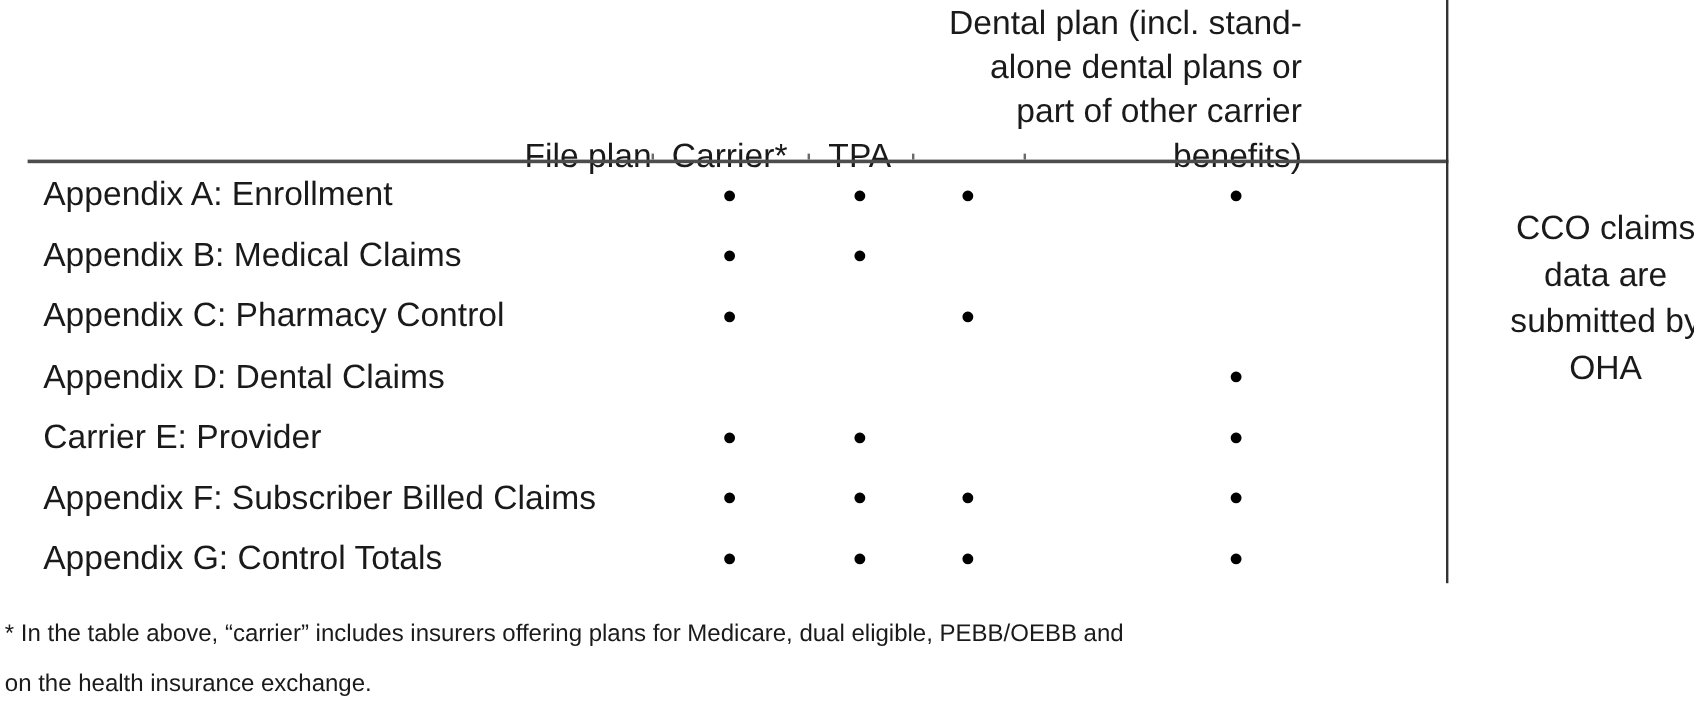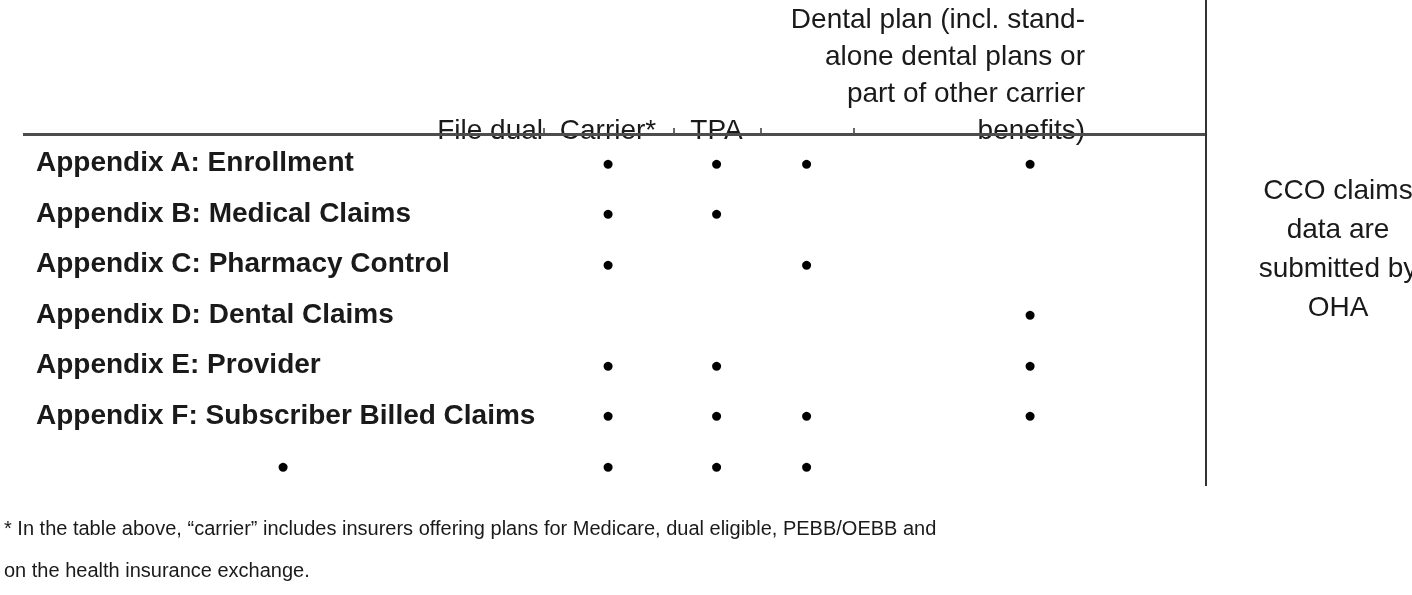"File dual" div.cell { text: dual -> plan }
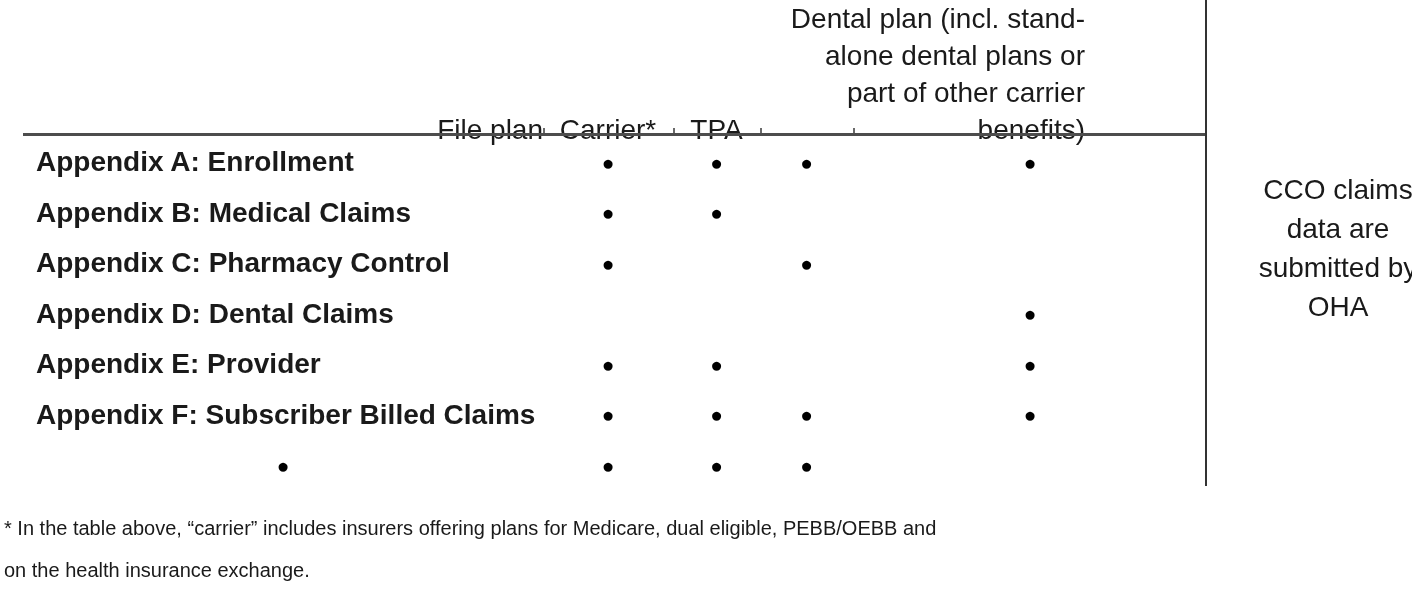"Appendix A: Enrollment" .row { font-weight: bold -> none }
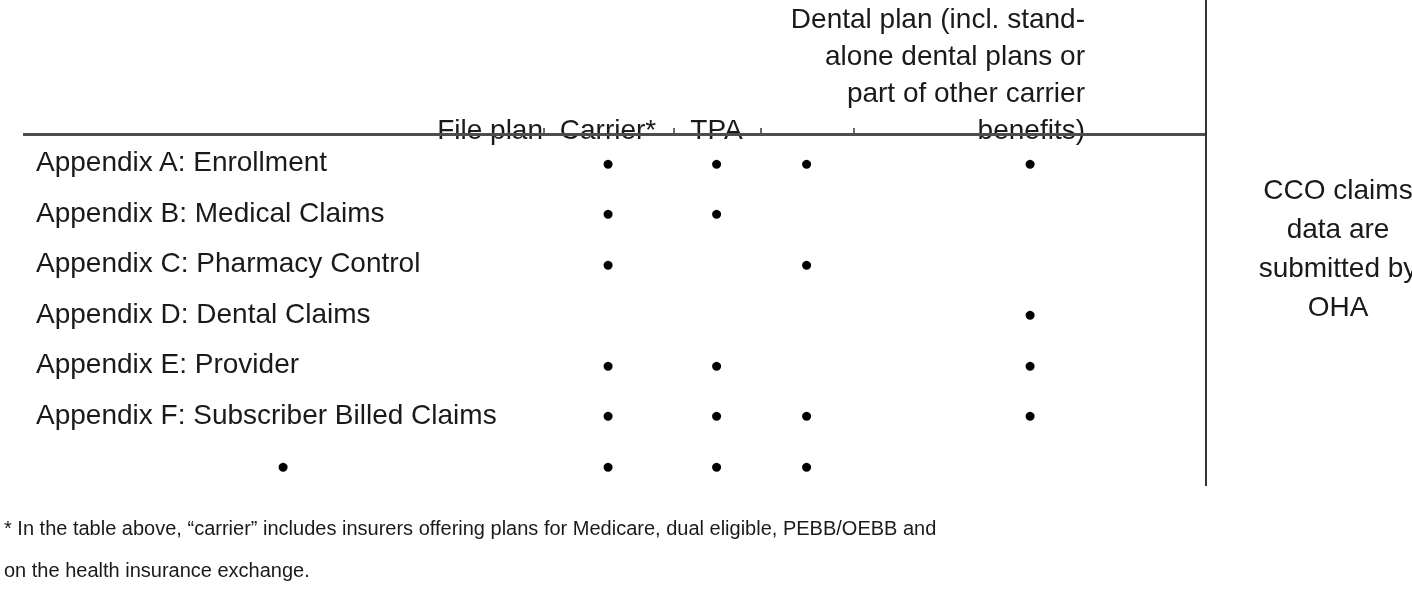"Appendix E: Provider" div.name { text: Appendix -> Carrier }
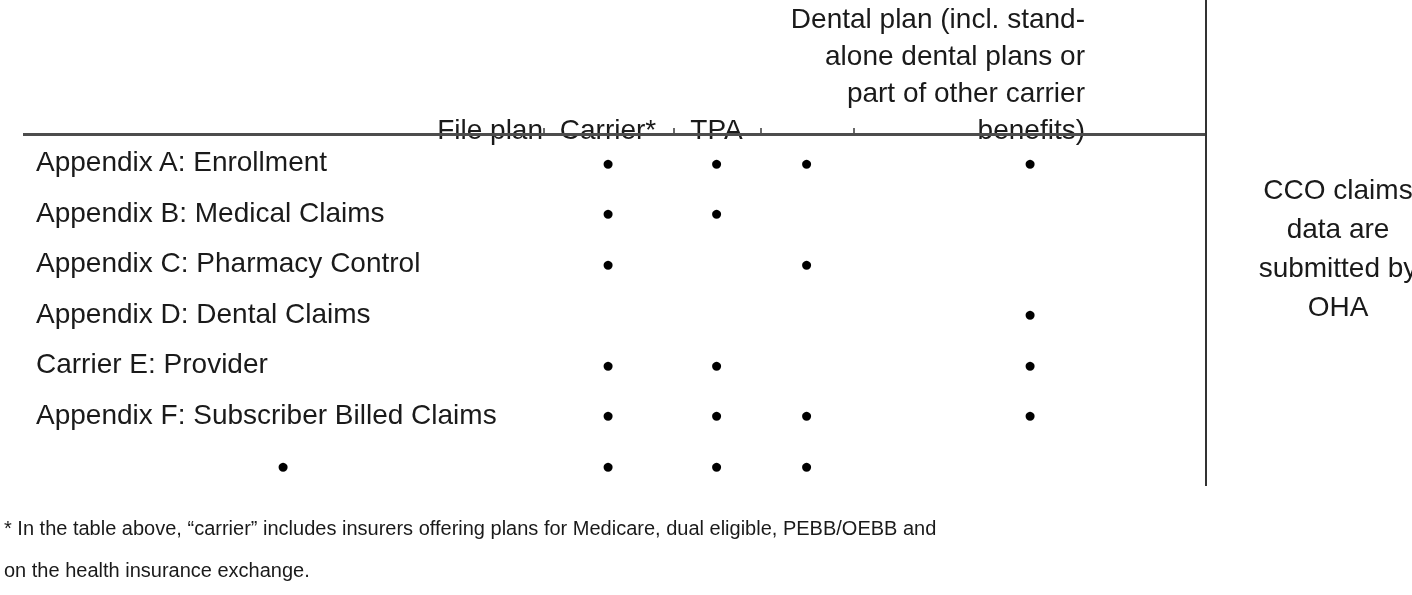"Appendix G: Control Totals" div.name { html: none -> <div>Appendix G: Control Totals</div> }
